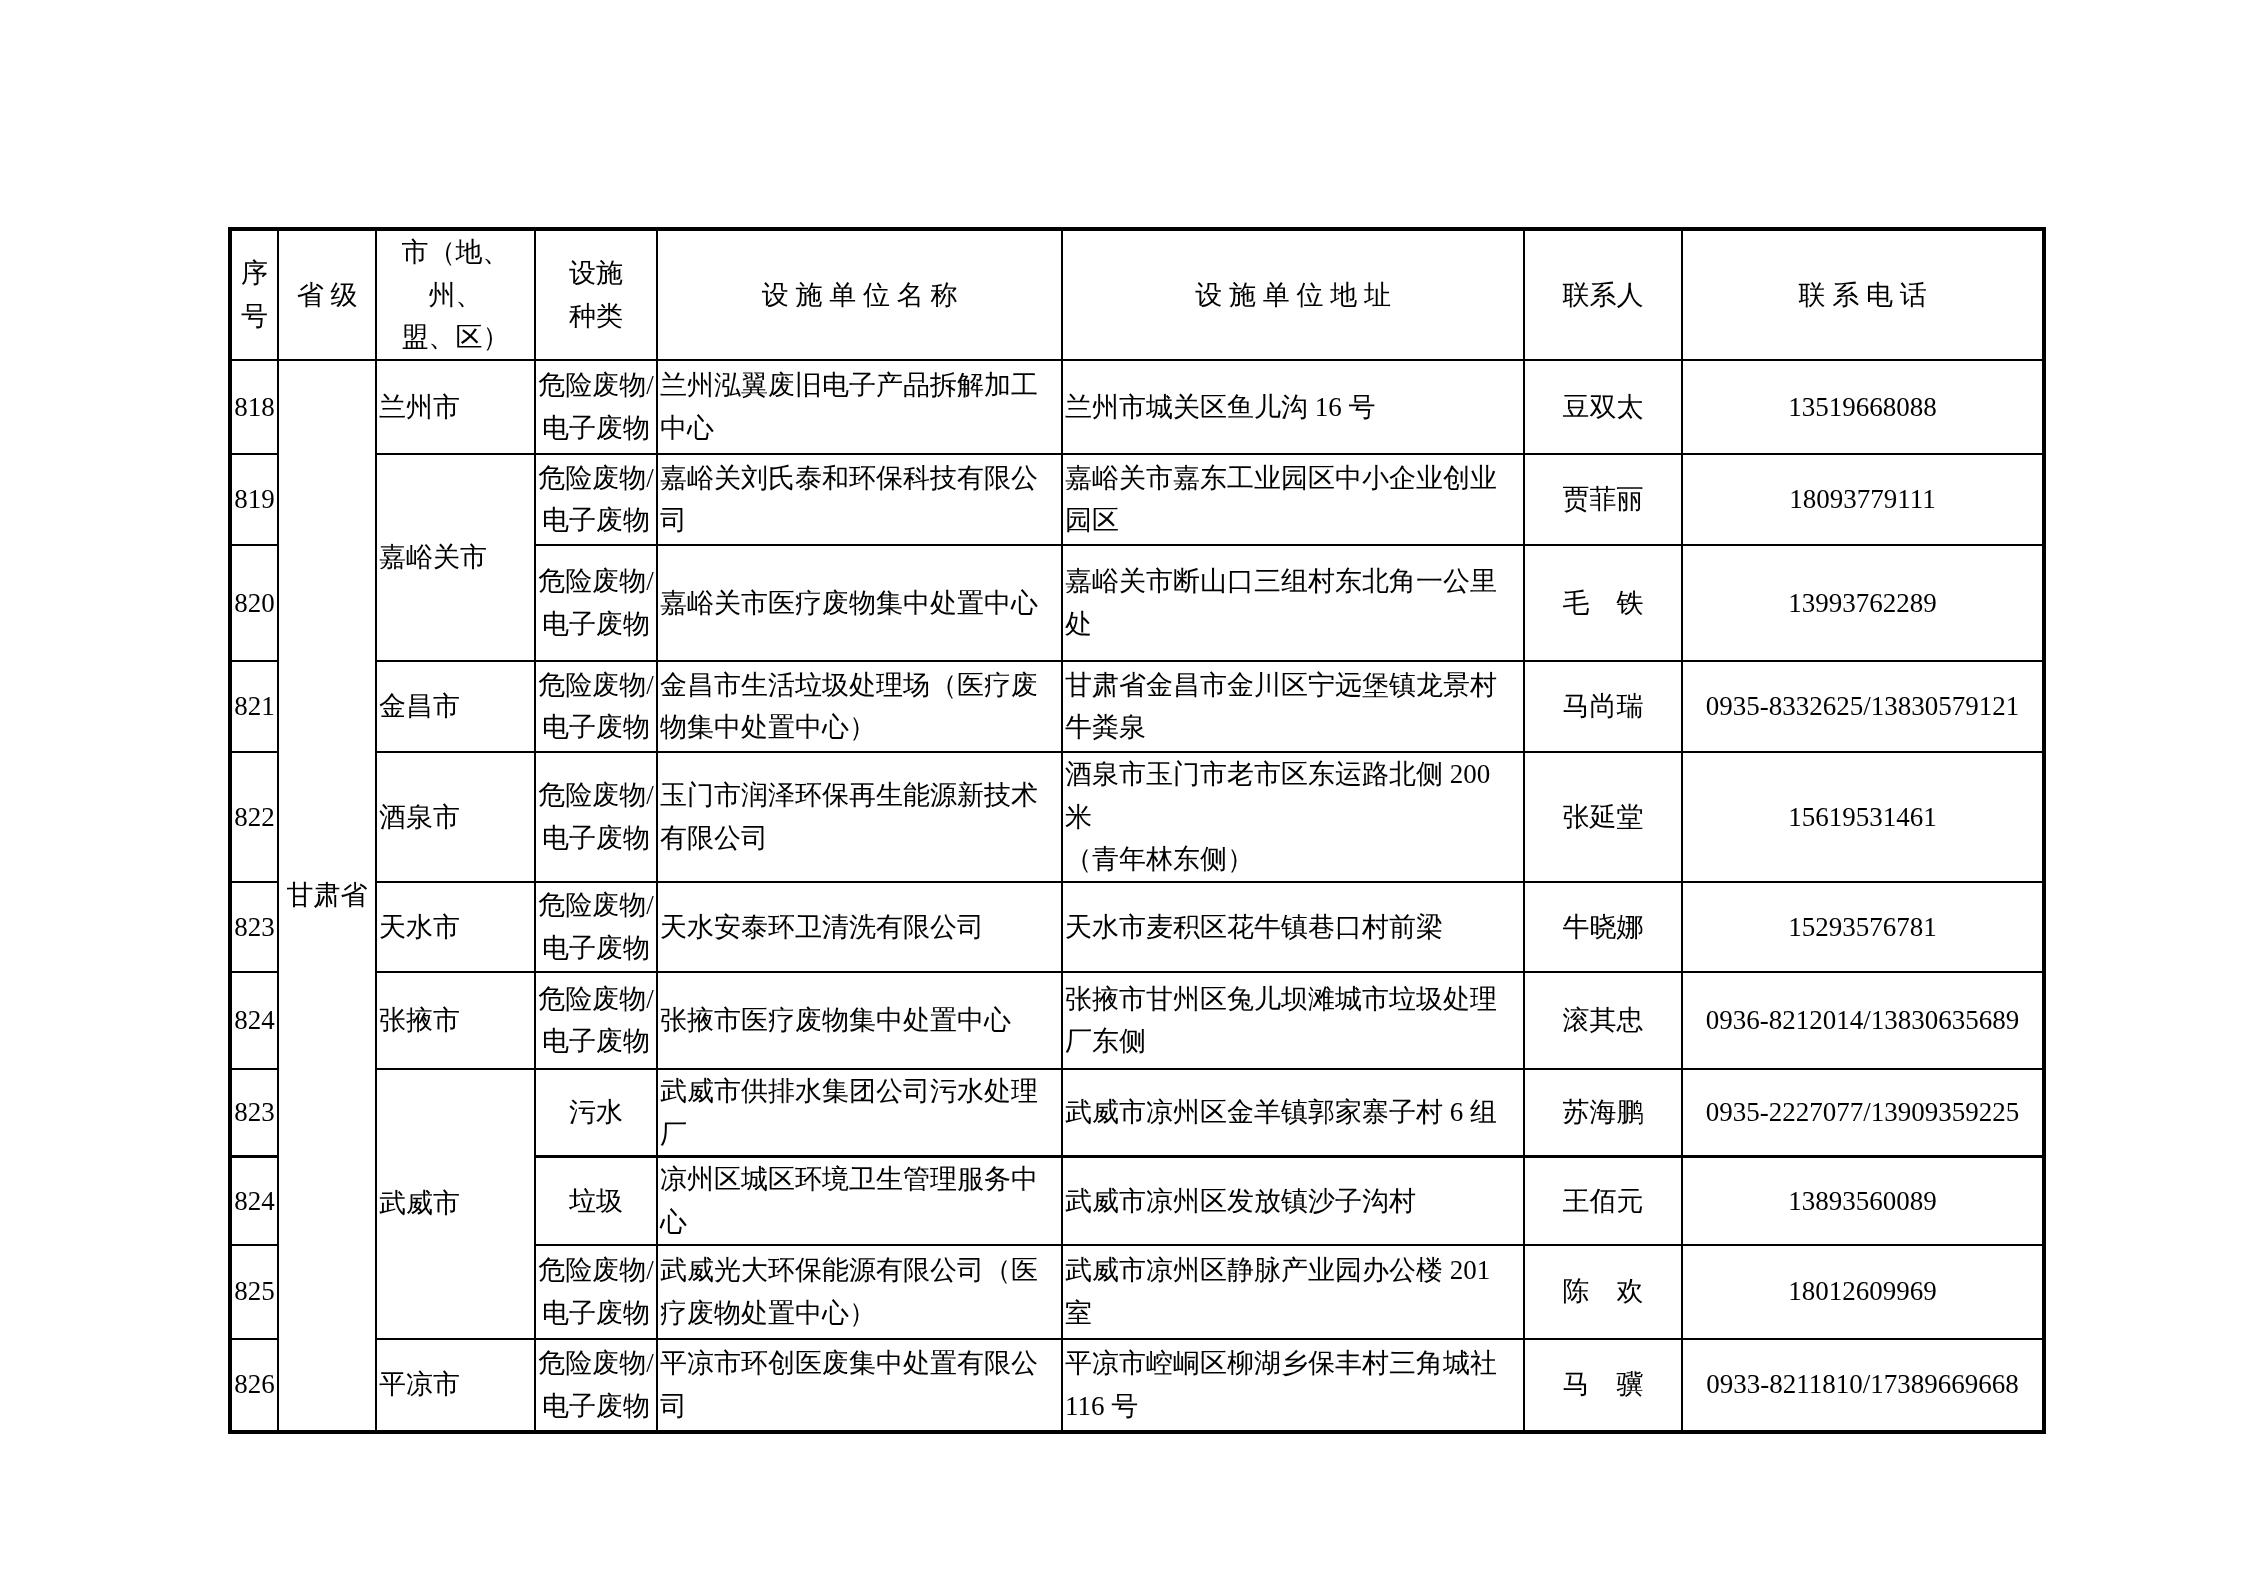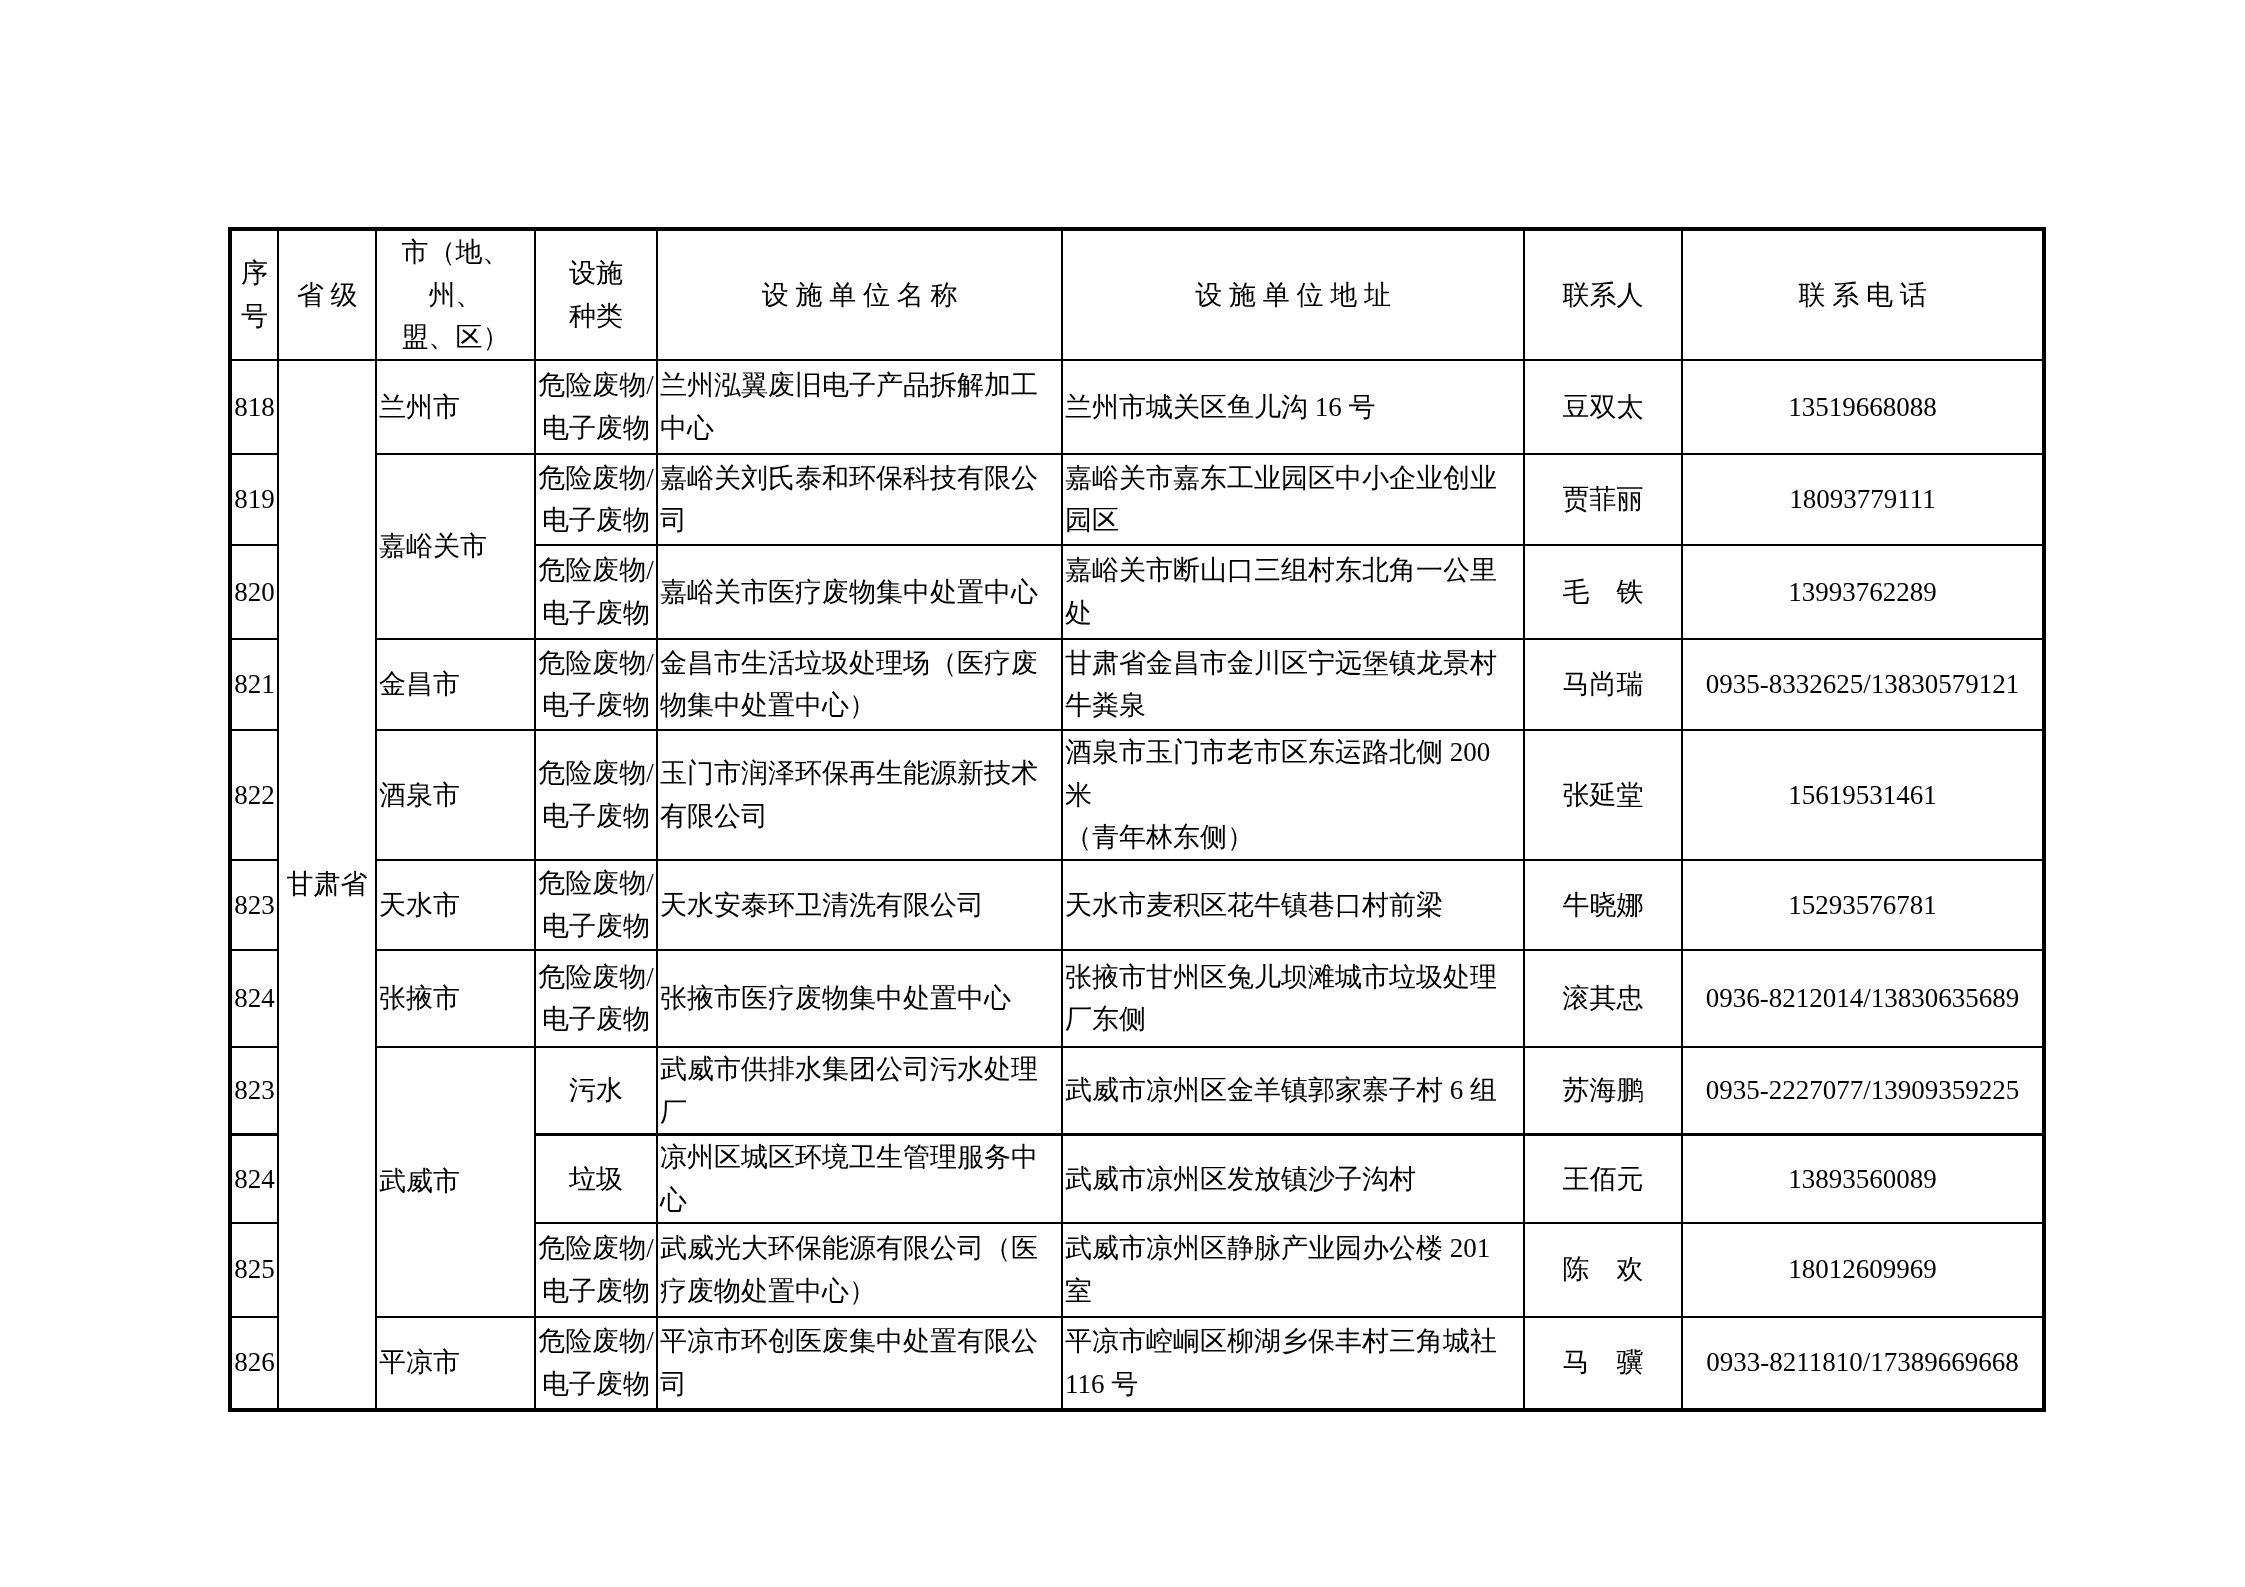"820" tr { height: 94px -> 116px }
